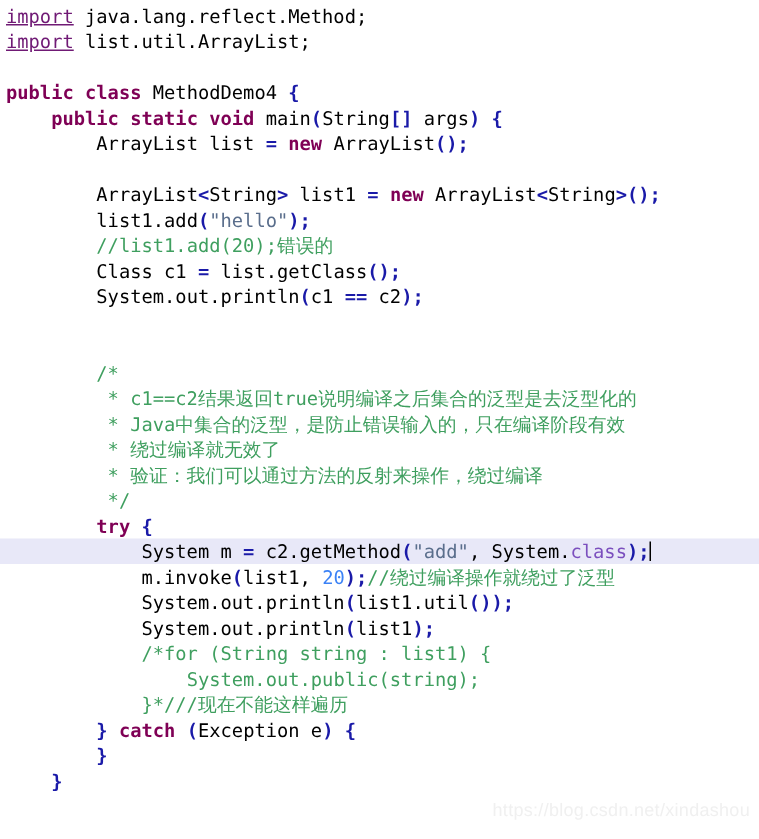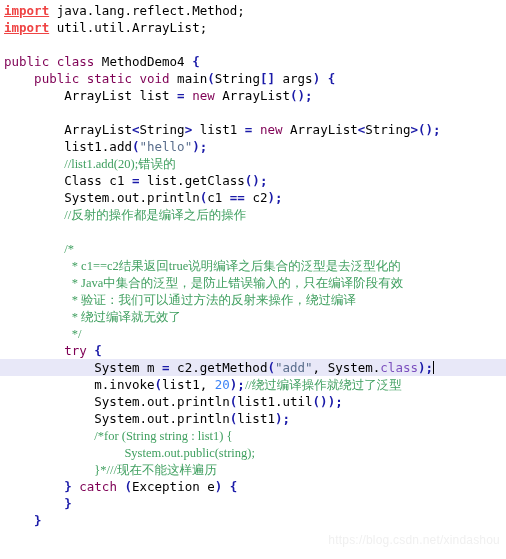"import" .imp { color: #ef4444 -> #701a75; font-weight: bold -> normal }
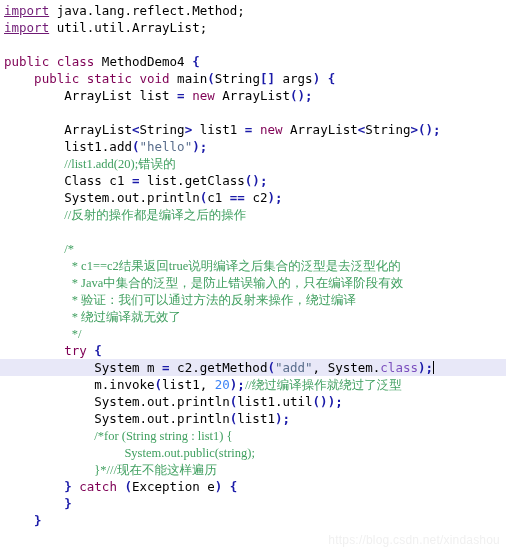"util.util.ArrayList;" span.plain { text: util.util.ArrayList -> list.util.ArrayList }
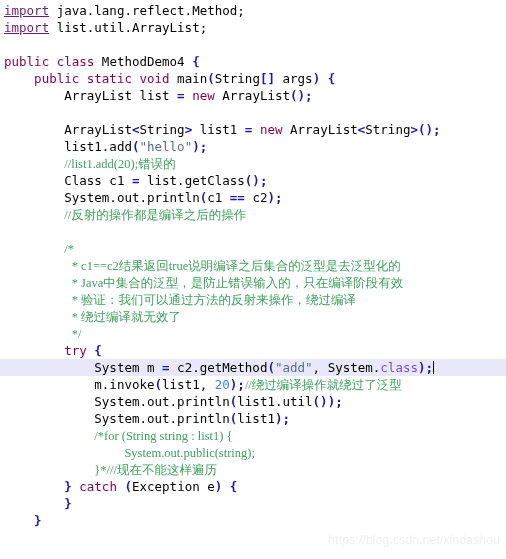"public" .kw { font-weight: normal -> bold }
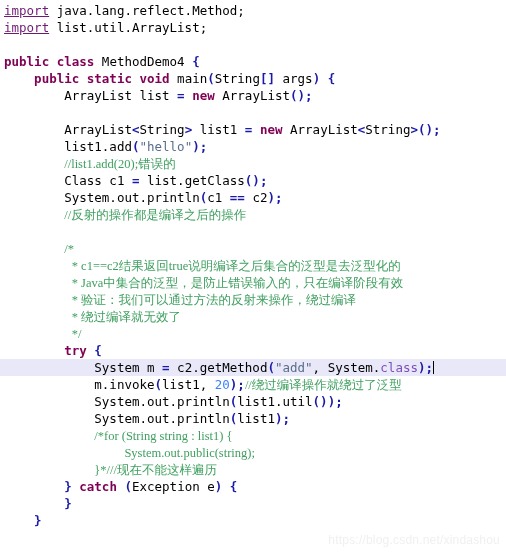"//list1.add(20);错误的" .cmt { font-family: Liberation Serif, serif -> none }
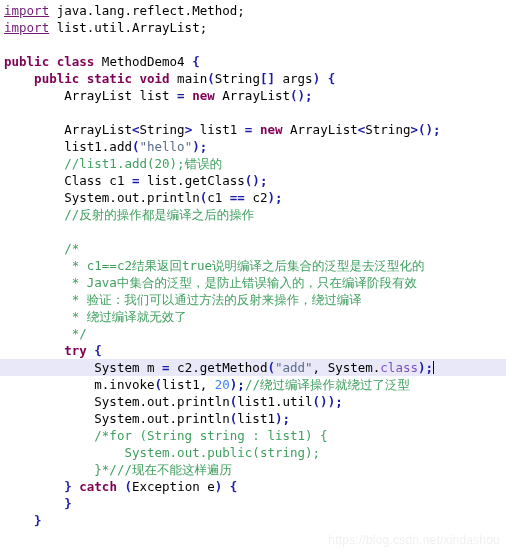"//反射的操作都是编译之后的操作" span.cmt { html: <span>//反射的操作都是编译之后的操作</span> -> none }
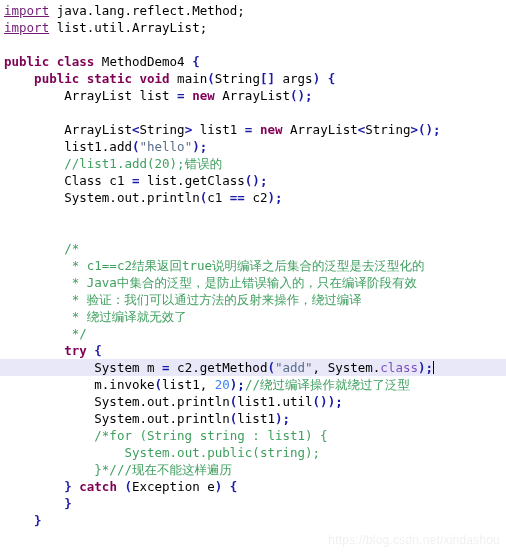"* 验证：我们可以通过方法的反射来操作，绕过编译" div.line { order: before "* 绕过编译就无效了" -> after "* 绕过编译就无效了" }
